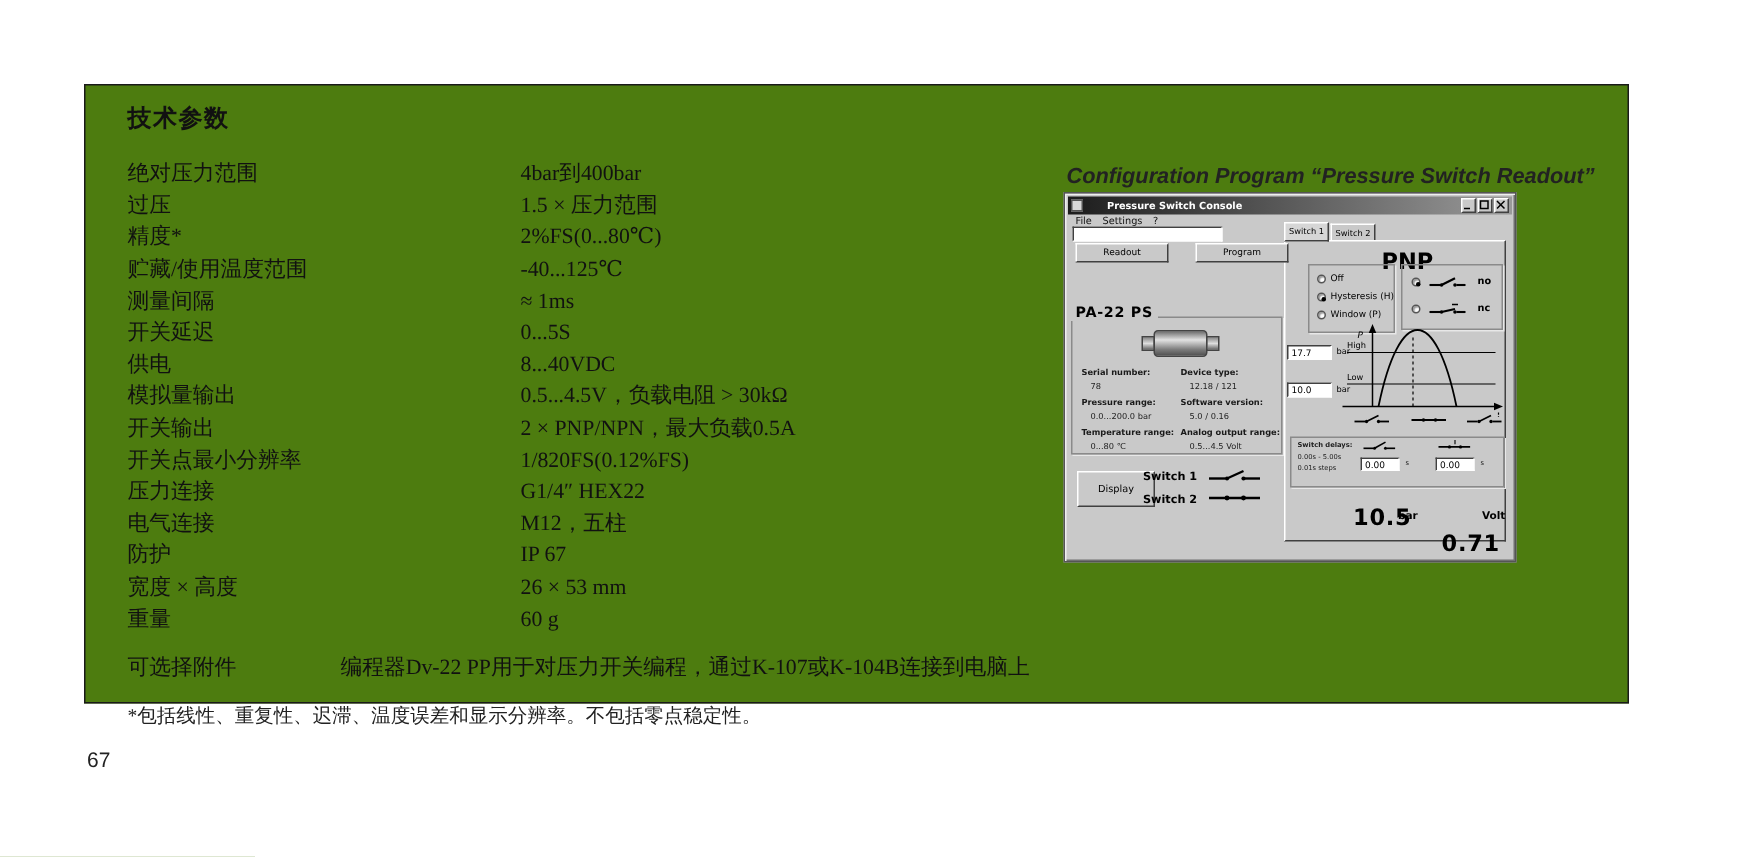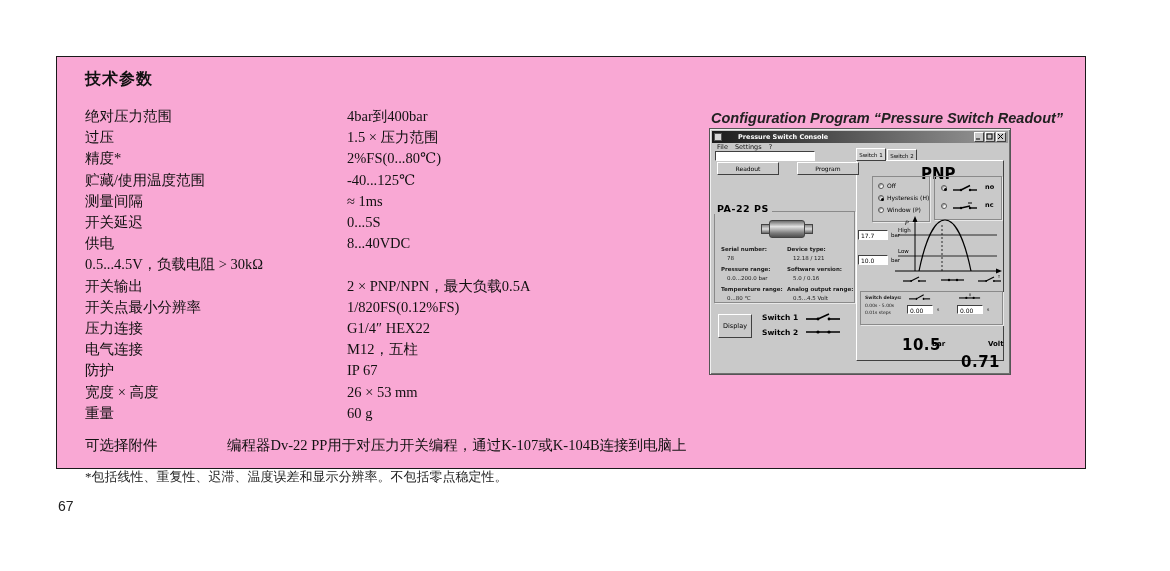"技术参数" .content-box { background: #f9a8d4 -> #4d7c0f }
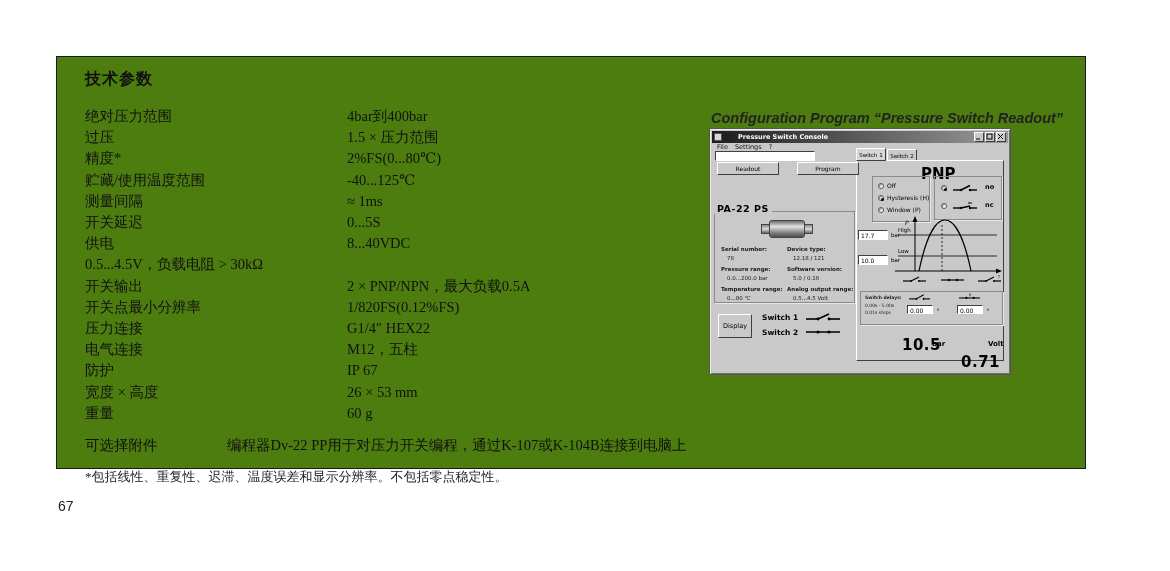"模拟量输出" span.spec-label { html: none -> <span>模拟量输出</span> }
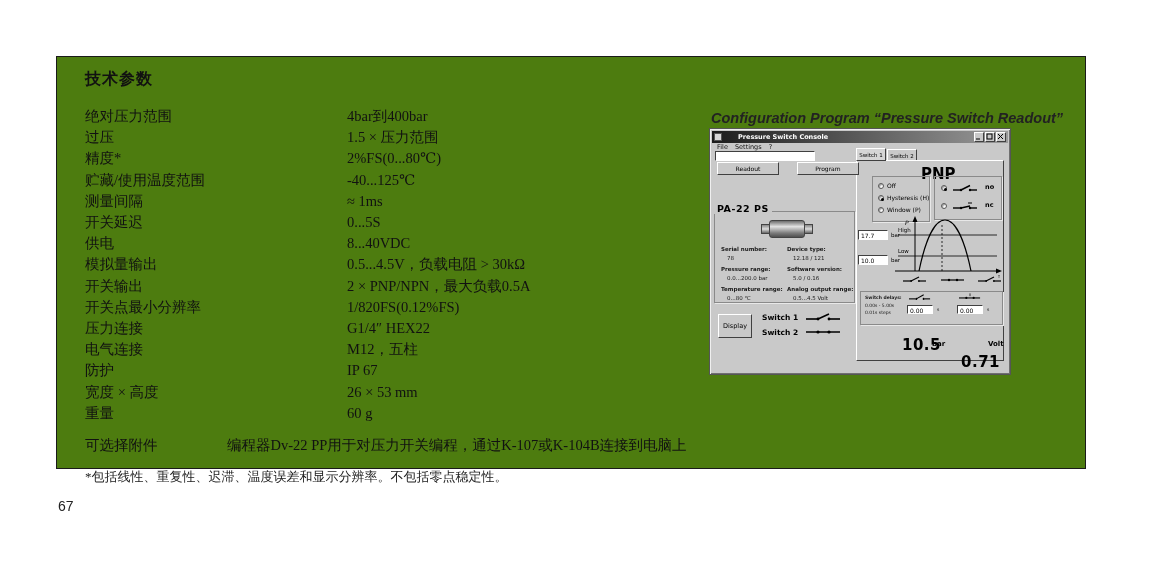"Display" .display-btn { width: 34px -> 52px }
